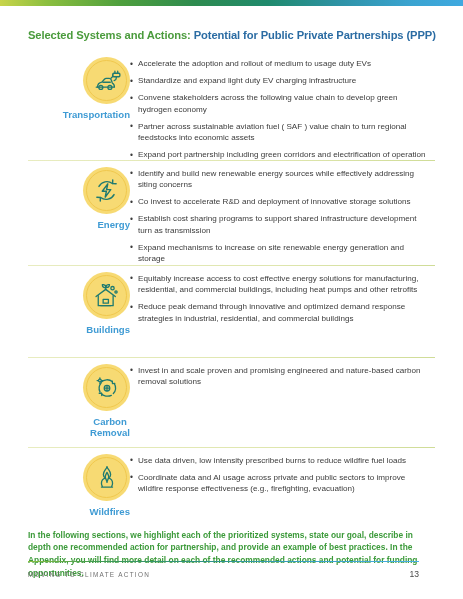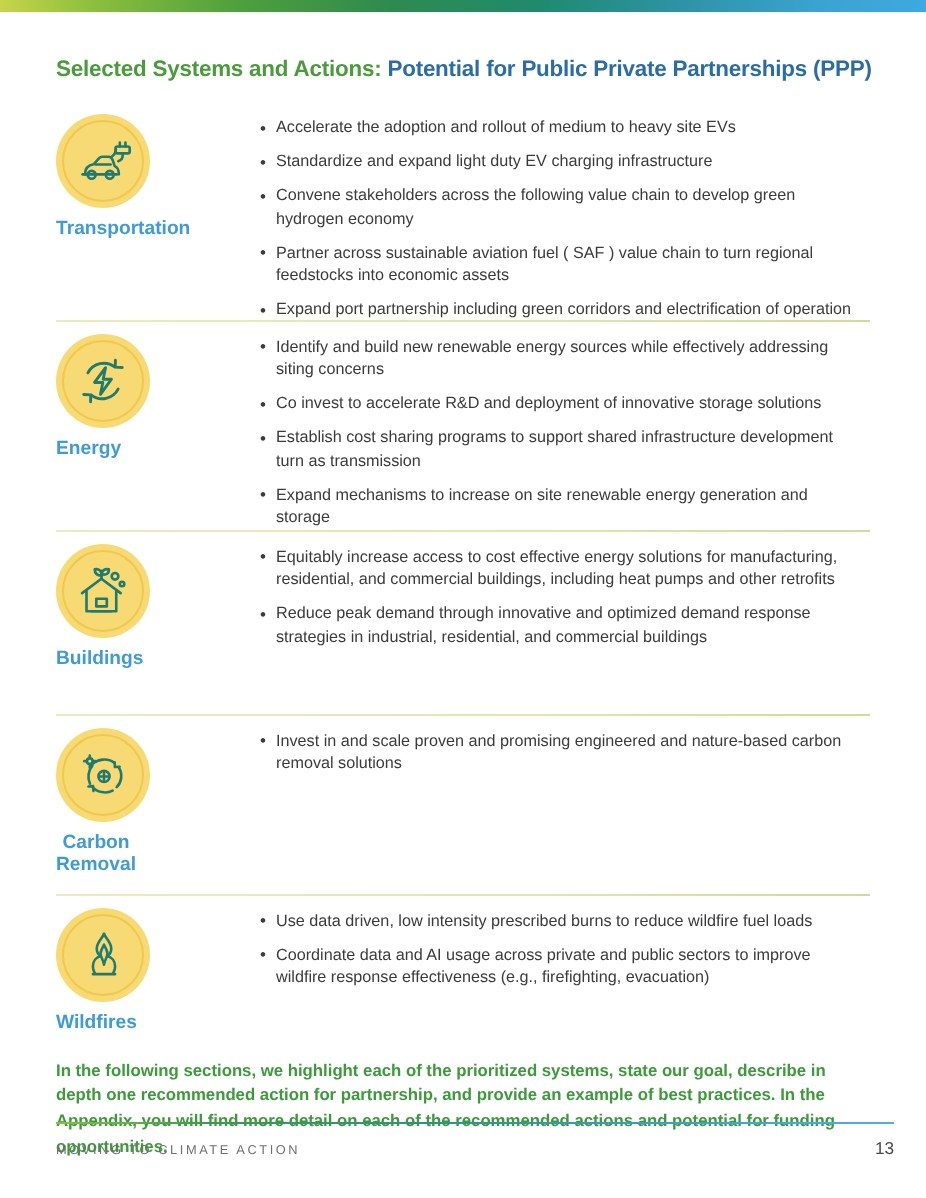"Accelerate the adoption and rollout" li { text: heavy site -> usage duty }
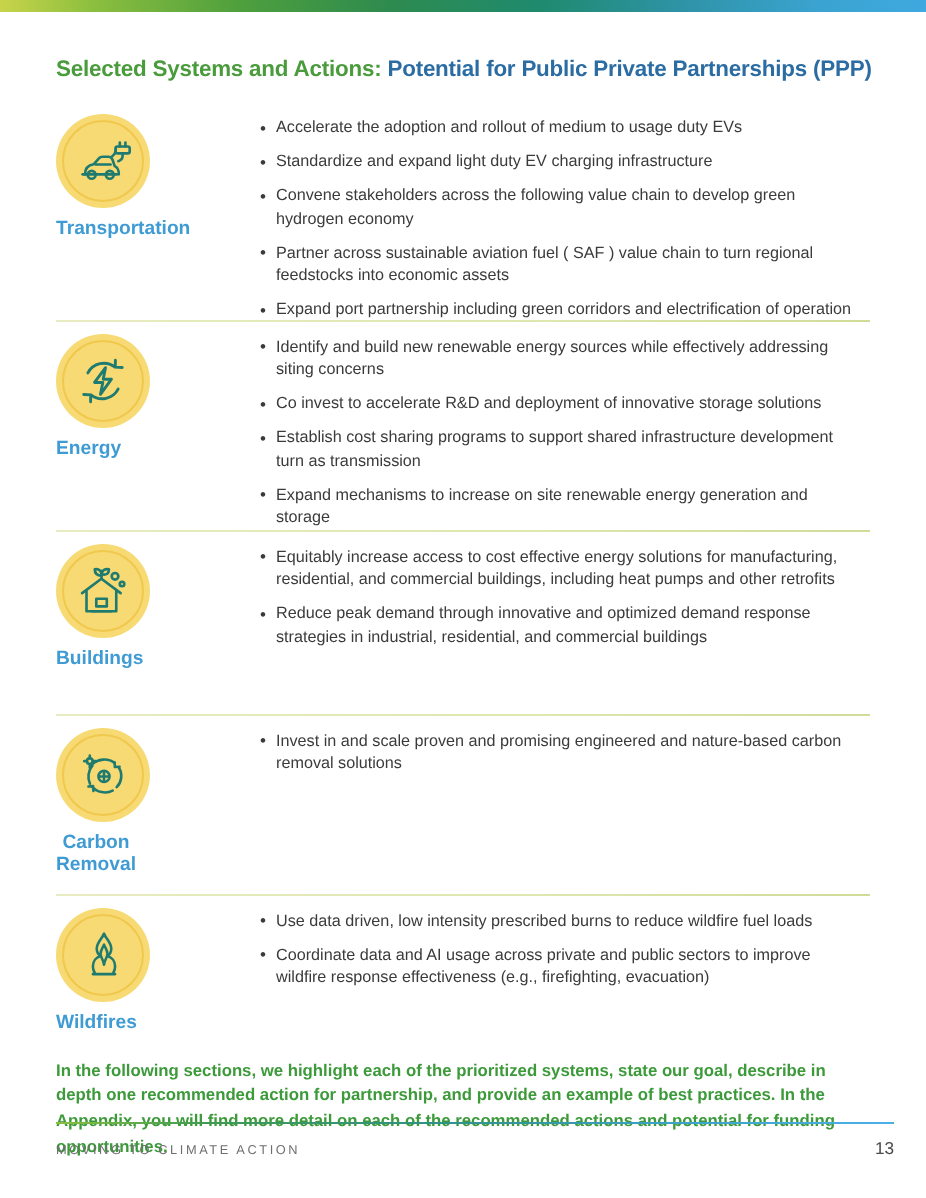"Transportation" .icon-col { align-items: flex-start -> flex-end }
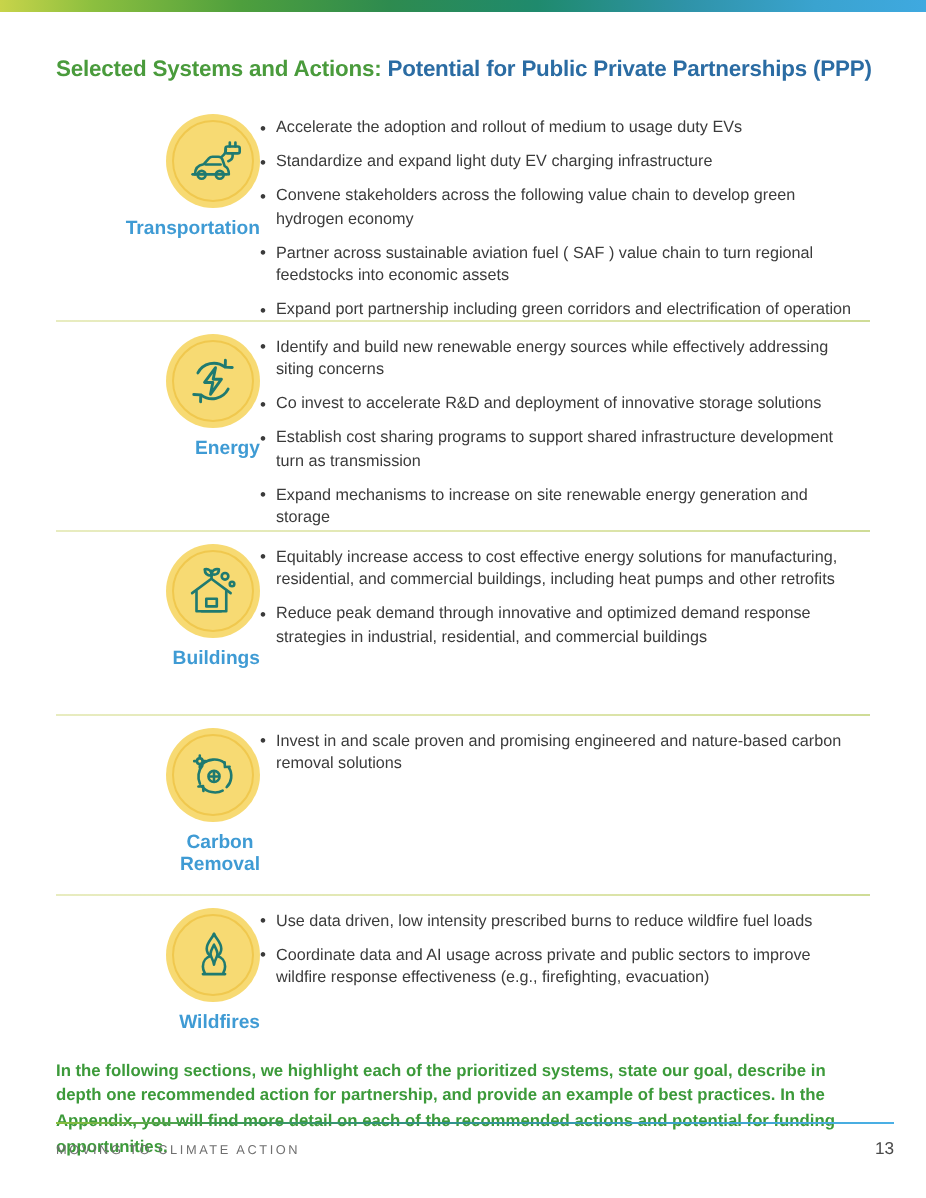"13" .footer-wrap { right: 16px -> 44px }
